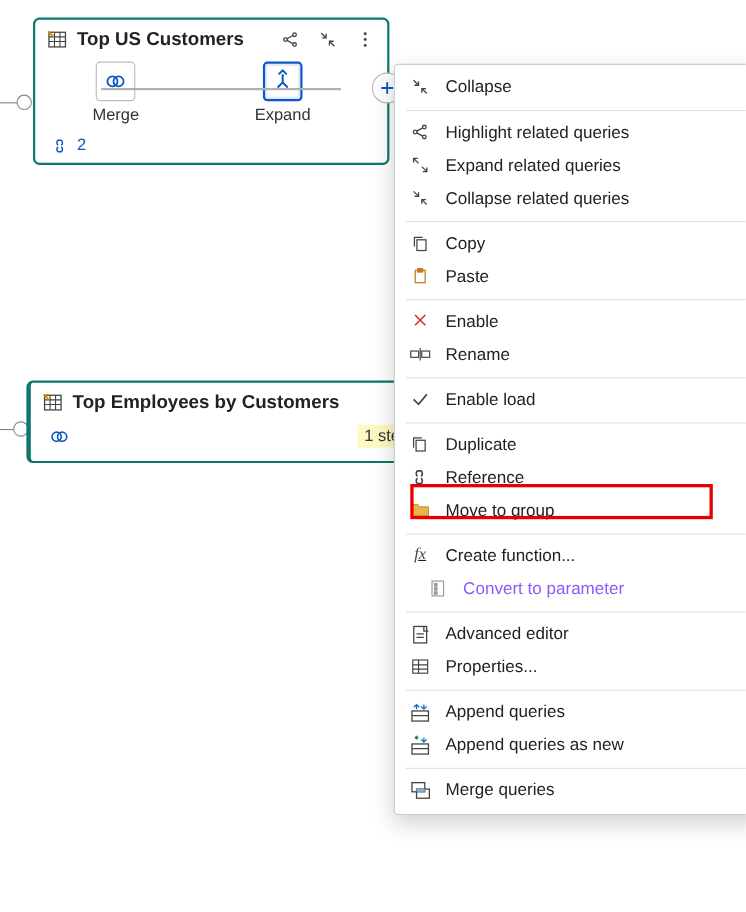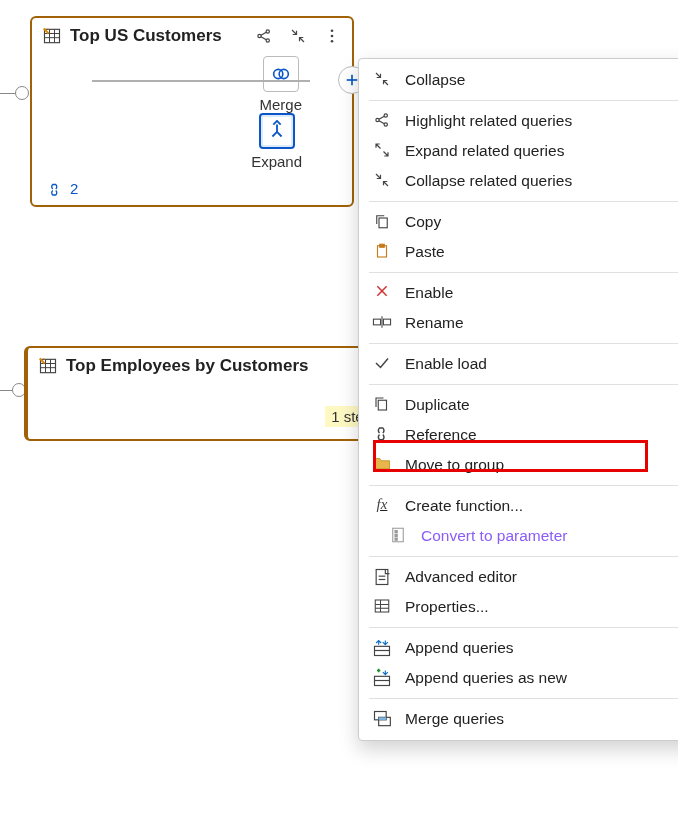"Top US Customers" .query-card { border: 2px solid #a16207 -> 2px solid #0f766e }
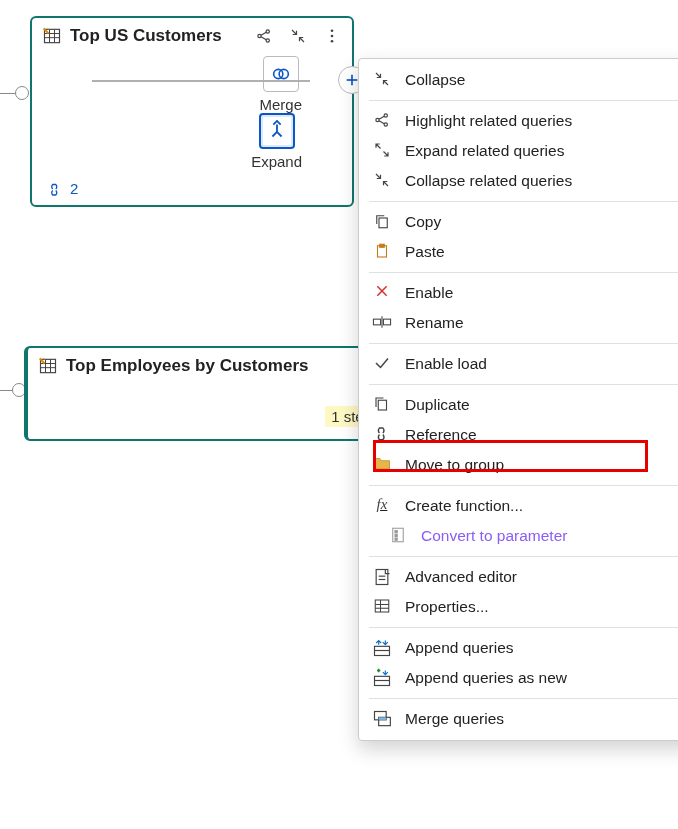"Merge" .query-body { align-items: flex-end -> center; flex-direction: column -> none }
